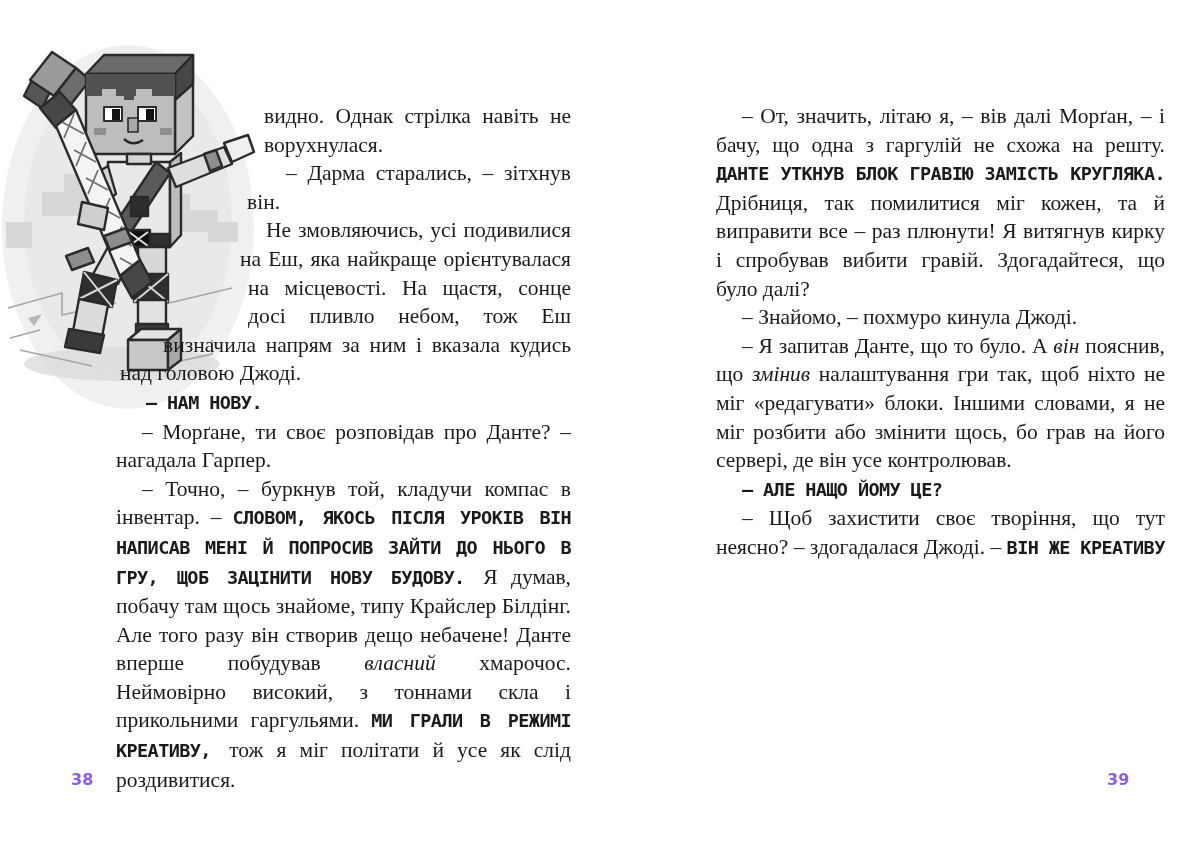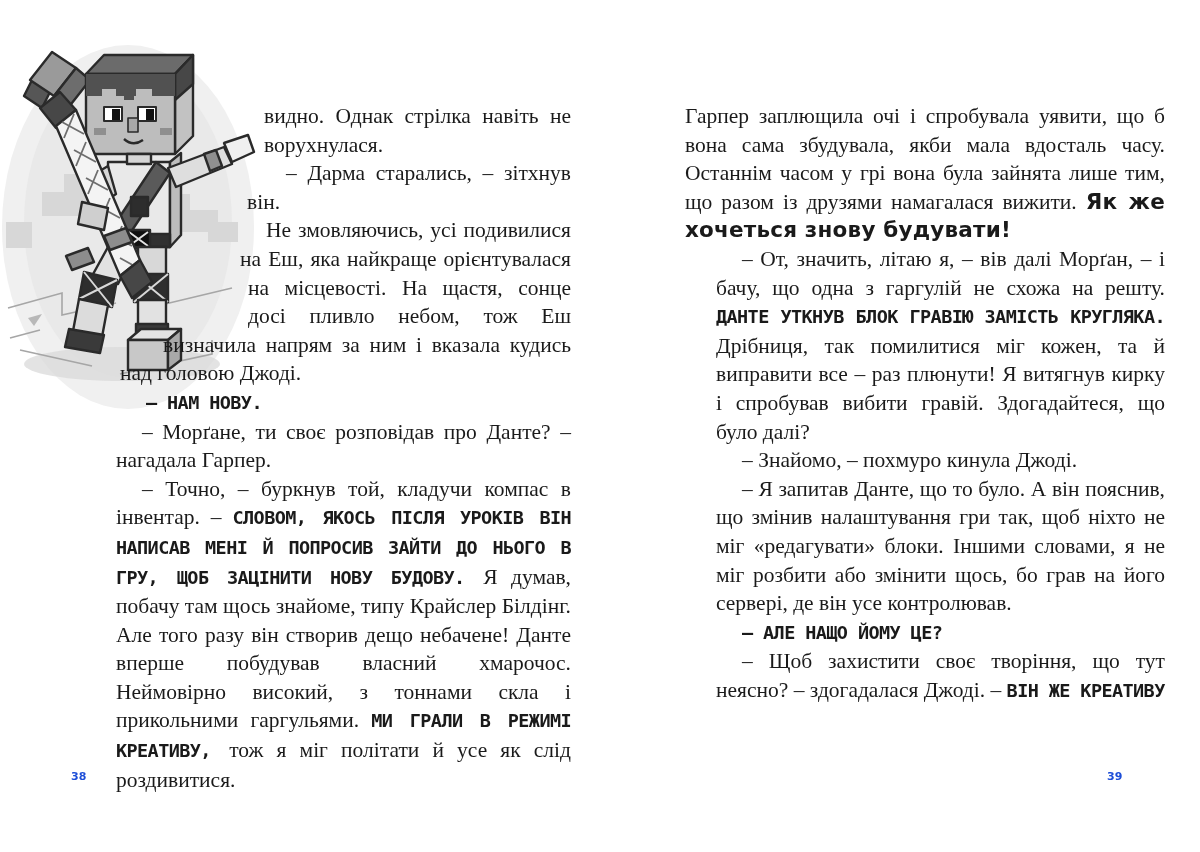"Гарпер заплющила очі і спробувала" p.para { html: <p><span>Гарпер заплющила очі і спробувала уявити, що б вона сама збудувала, якби мала вдосталь часу. Останнім часом у грі вона була зайнята лише тим, що разом із друзями намагалася вижити. </span><span>Як же хочеться знову будувати!</span></p> -> none }
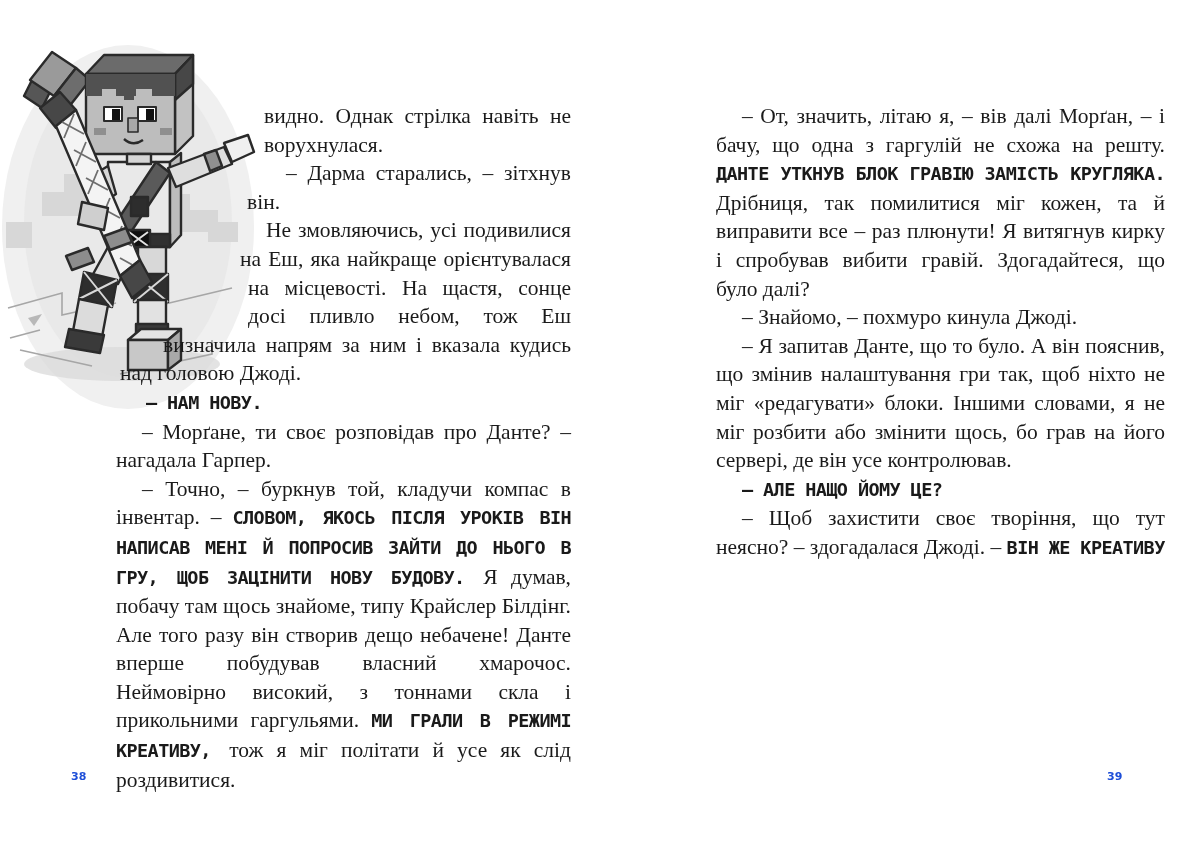"він" .seg-italic { font-style: none -> italic }
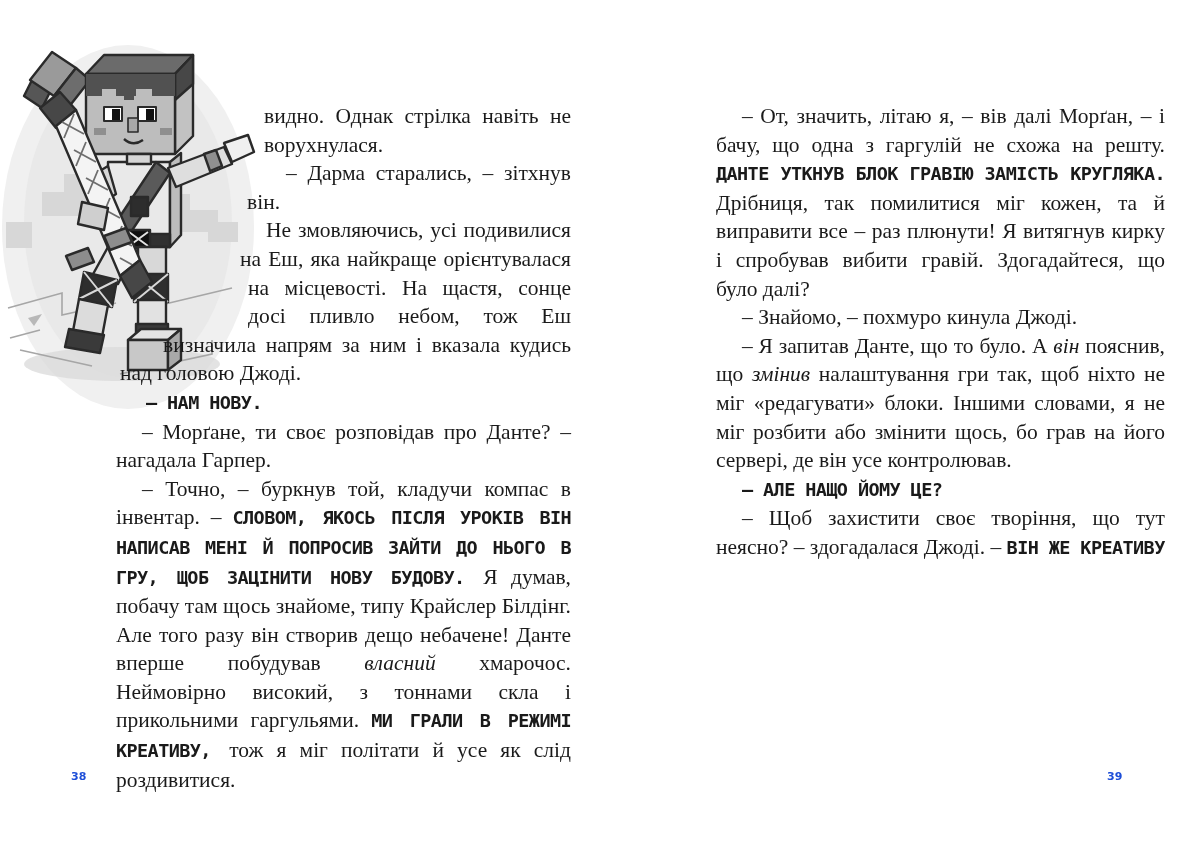"38" .pagenum { color: #1d4ed8 -> #8b5cf6; font-size: 11px -> 16px }
